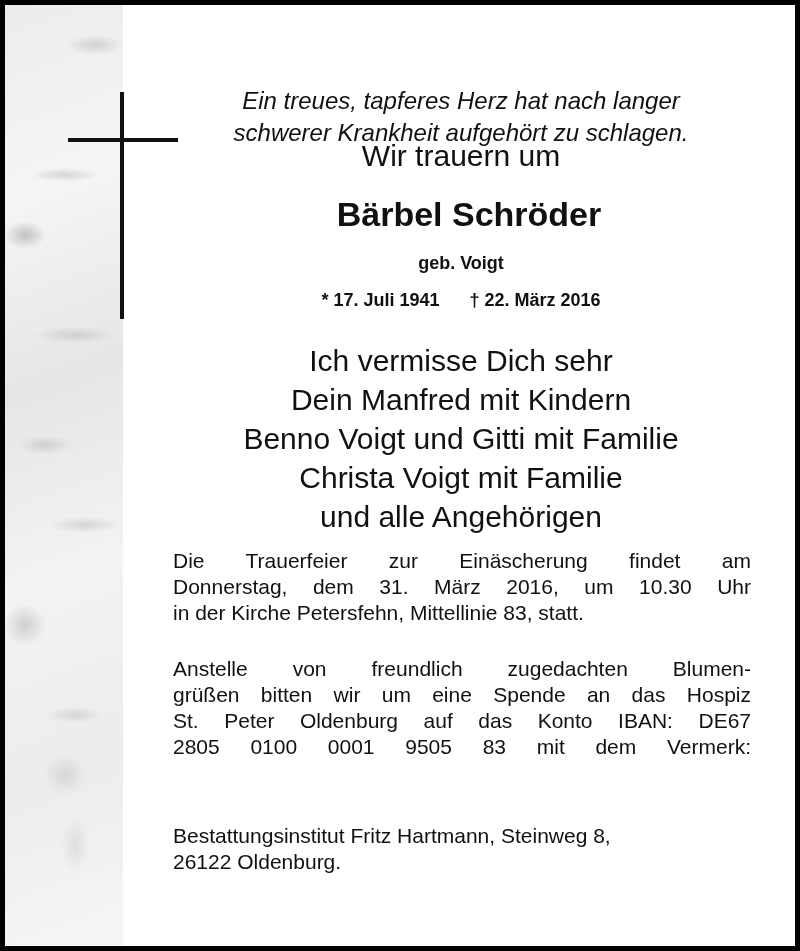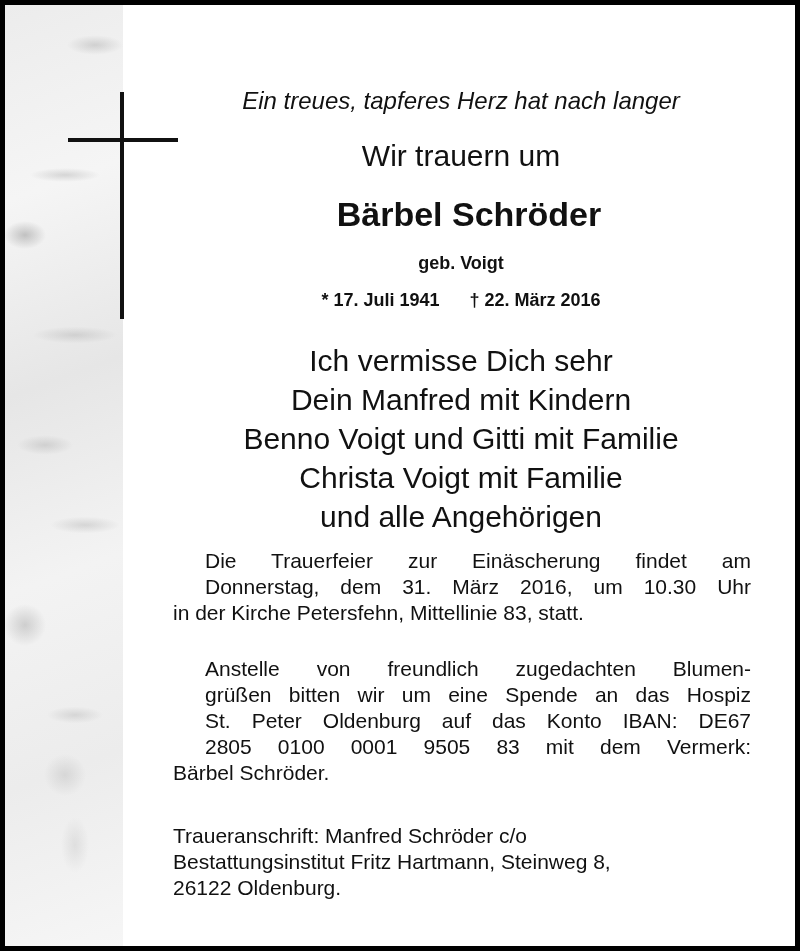"schwerer Krankheit aufgehört zu" span.line { html: none -> <span>schwerer Krankheit aufgehört zu schlagen.</span> }
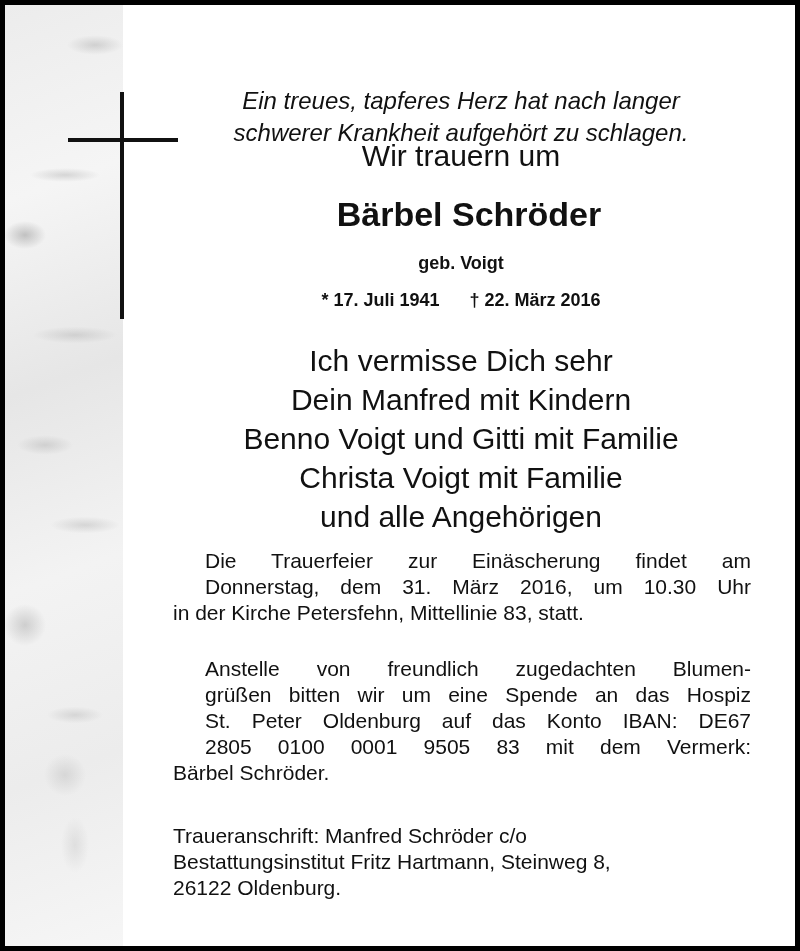"Die Trauerfeier zur Einäscherung findet" .just { margin-left: 32px -> none }
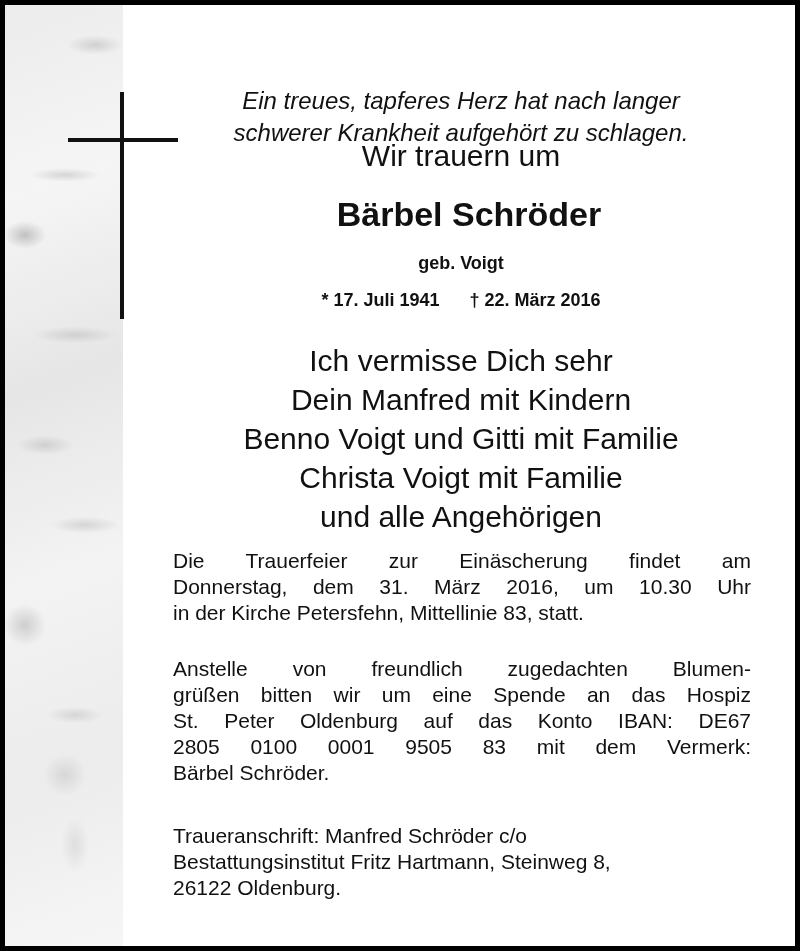"Bärbel Schröder." span.line { html: <span>Bärbel Schröder.</span> -> none }
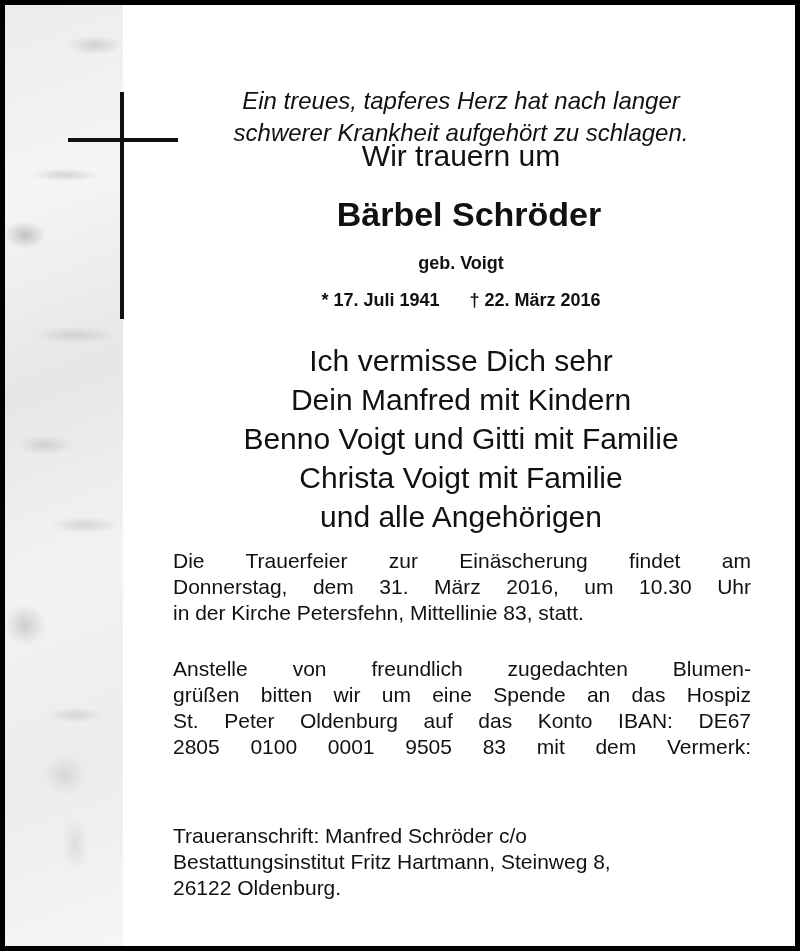"Traueranschrift: Manfred Schröder c/o" span.line { html: <span>Traueranschrift: Manfred Schröder c/o</span> -> none }
